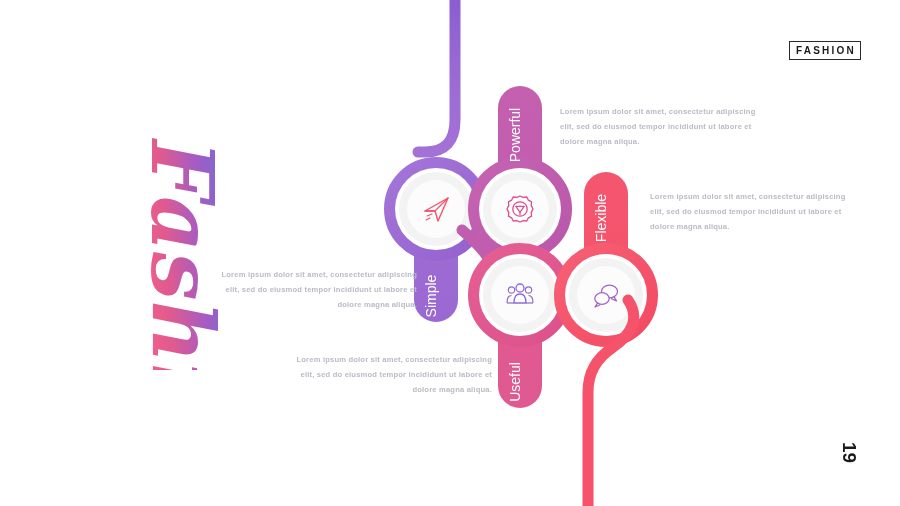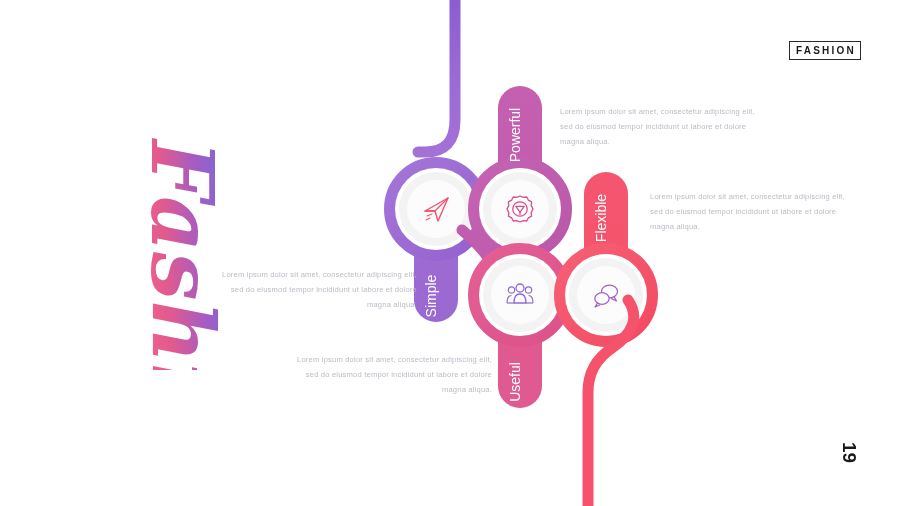"Lorem ipsum dolor sit amet," .para { font-weight: none -> bold }
